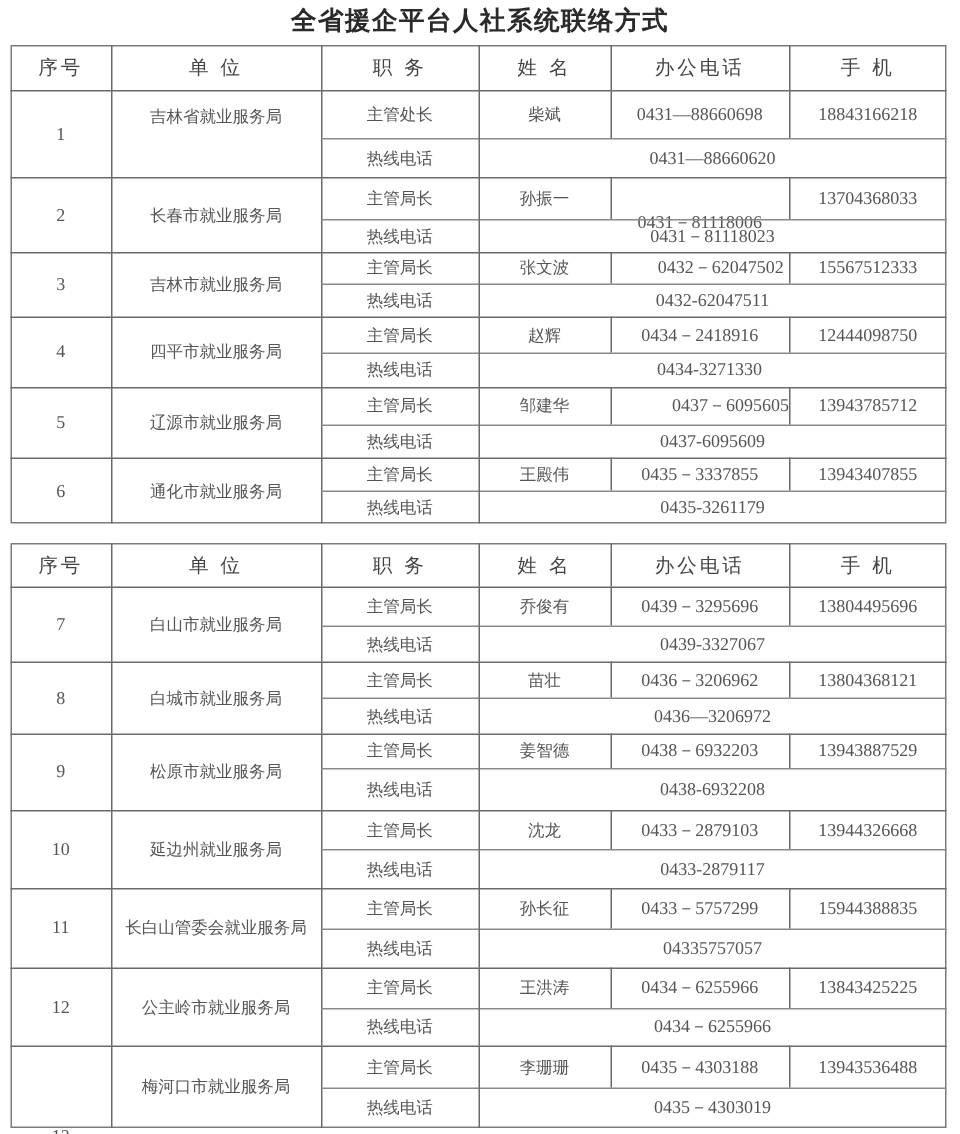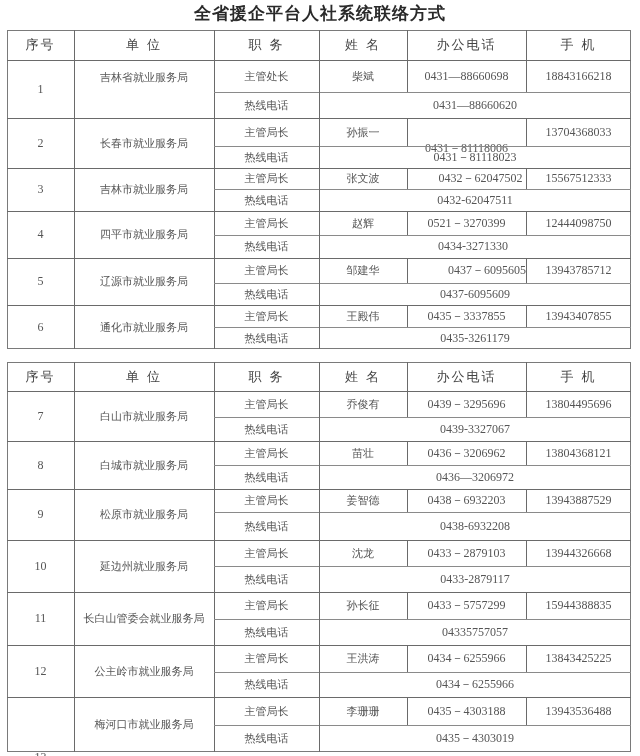"0521－3270399" div.cell { text: 0521－3270399 -> 0434－2418916 }
